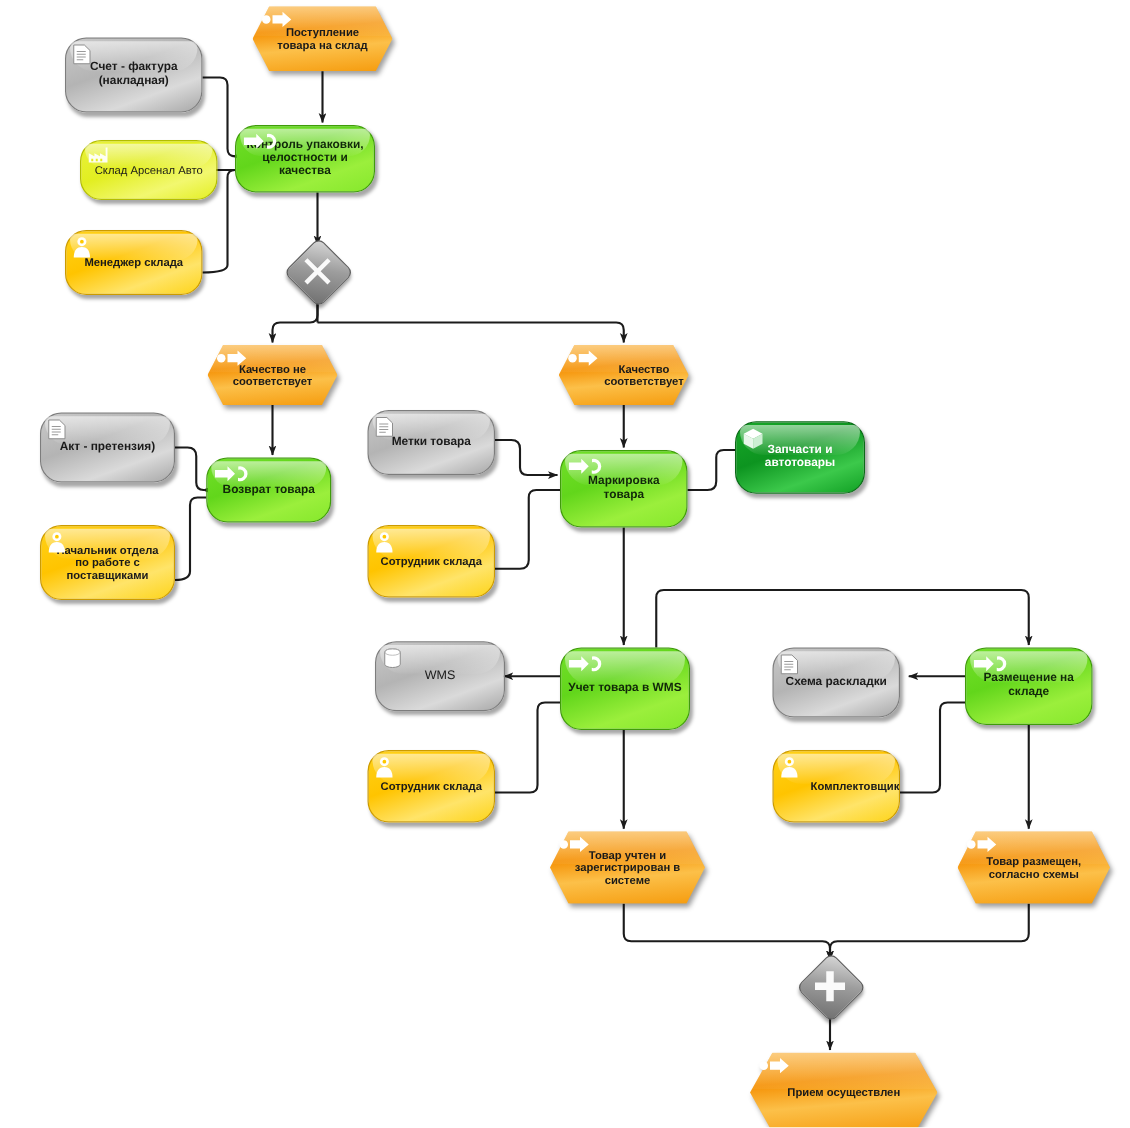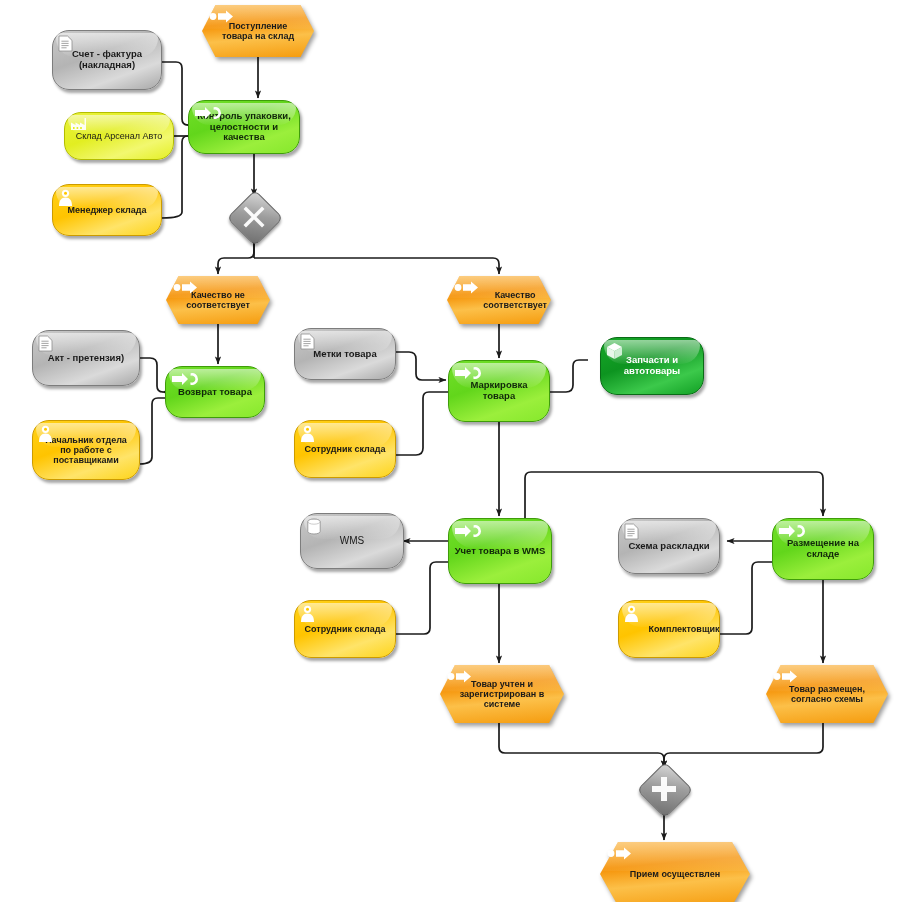"Запчасти и" .prod { margin-left: 12px -> none }
